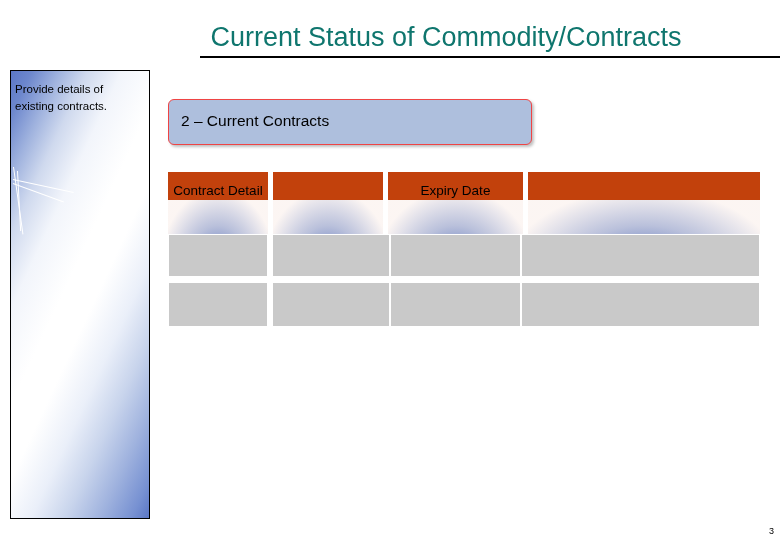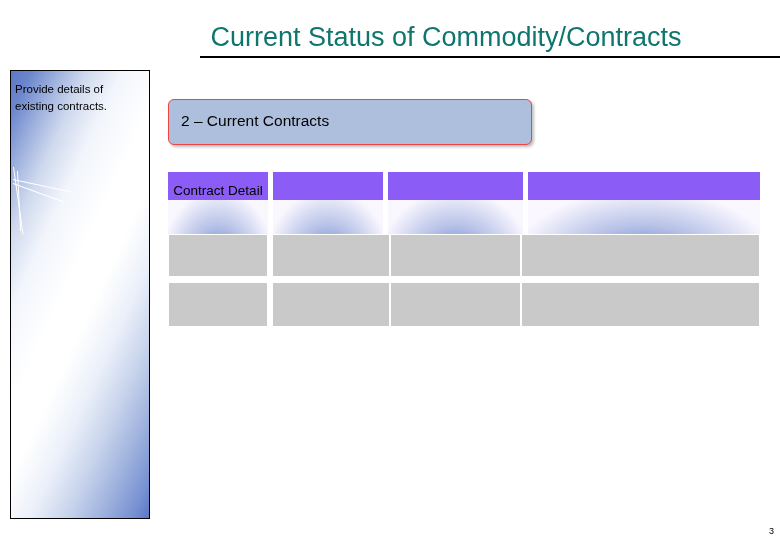"Contract Detail" .hdr-cell { background: #8b5cf6 -> #c2410c }
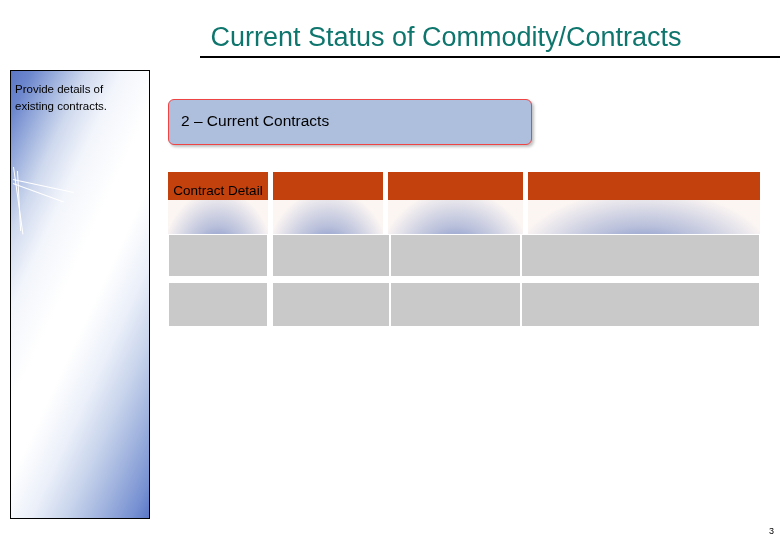"Expiry Date" div.hdr-text { html: none -> <div>Expiry Date</div> }
